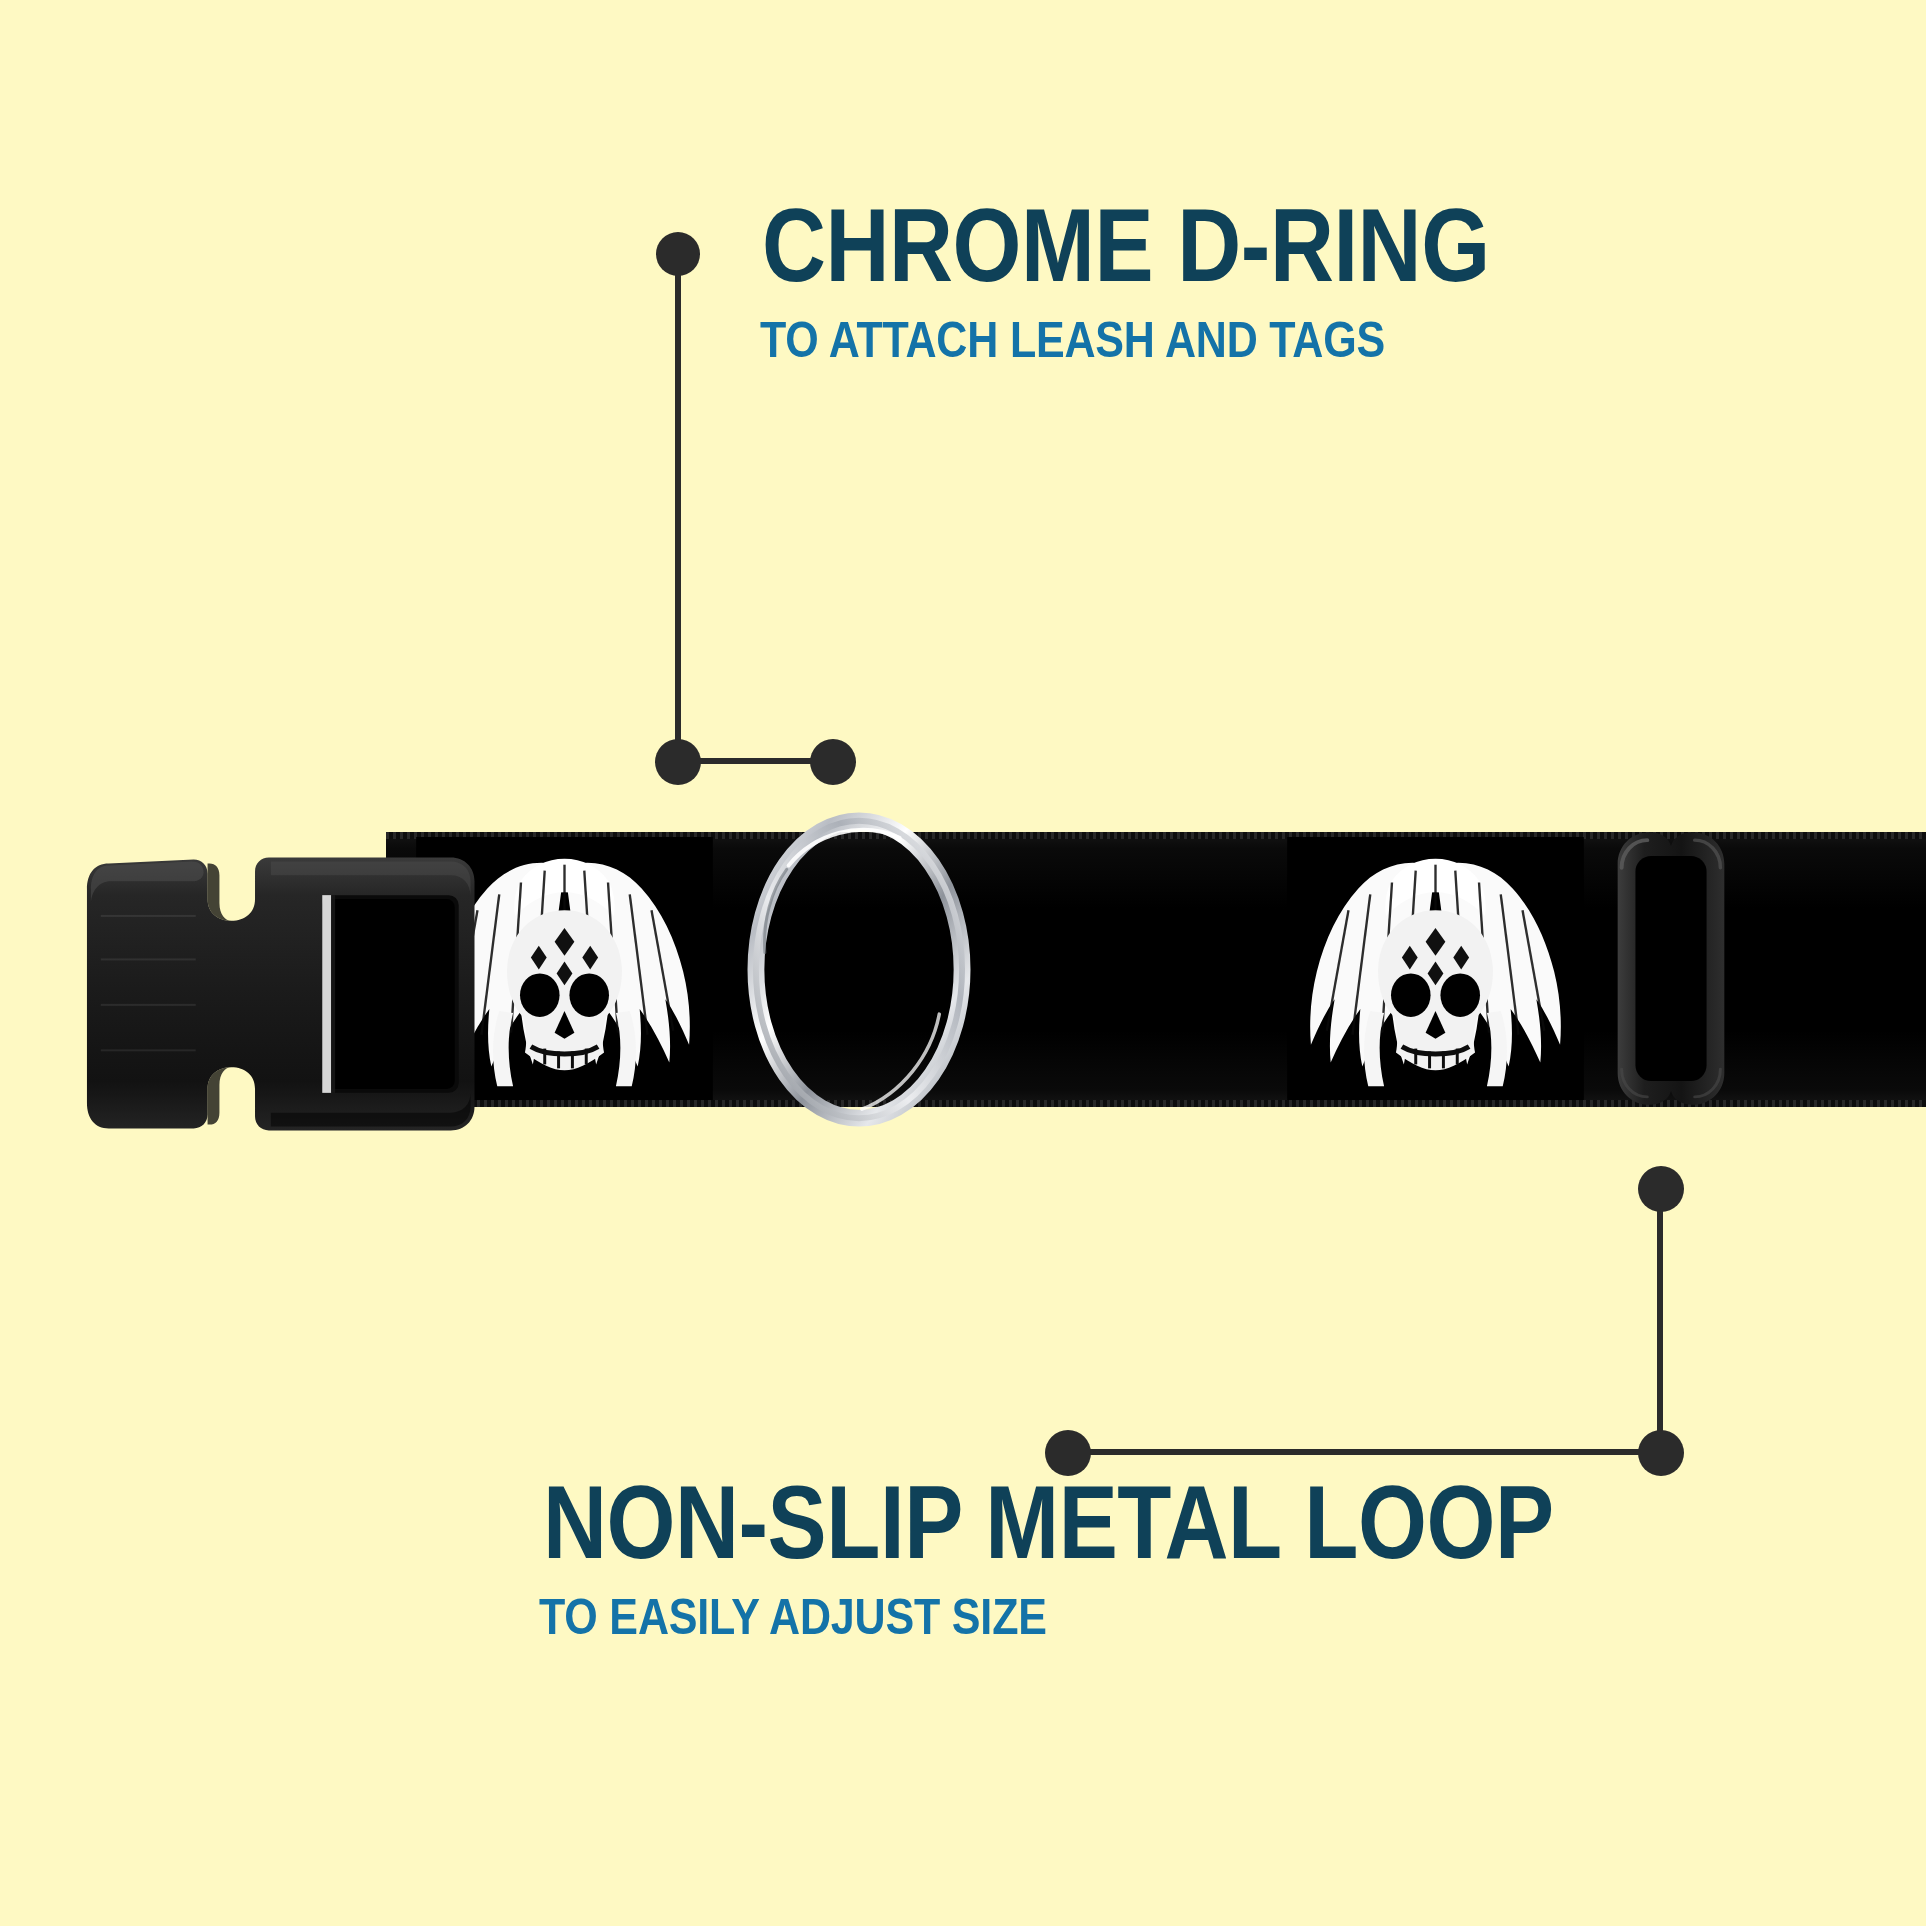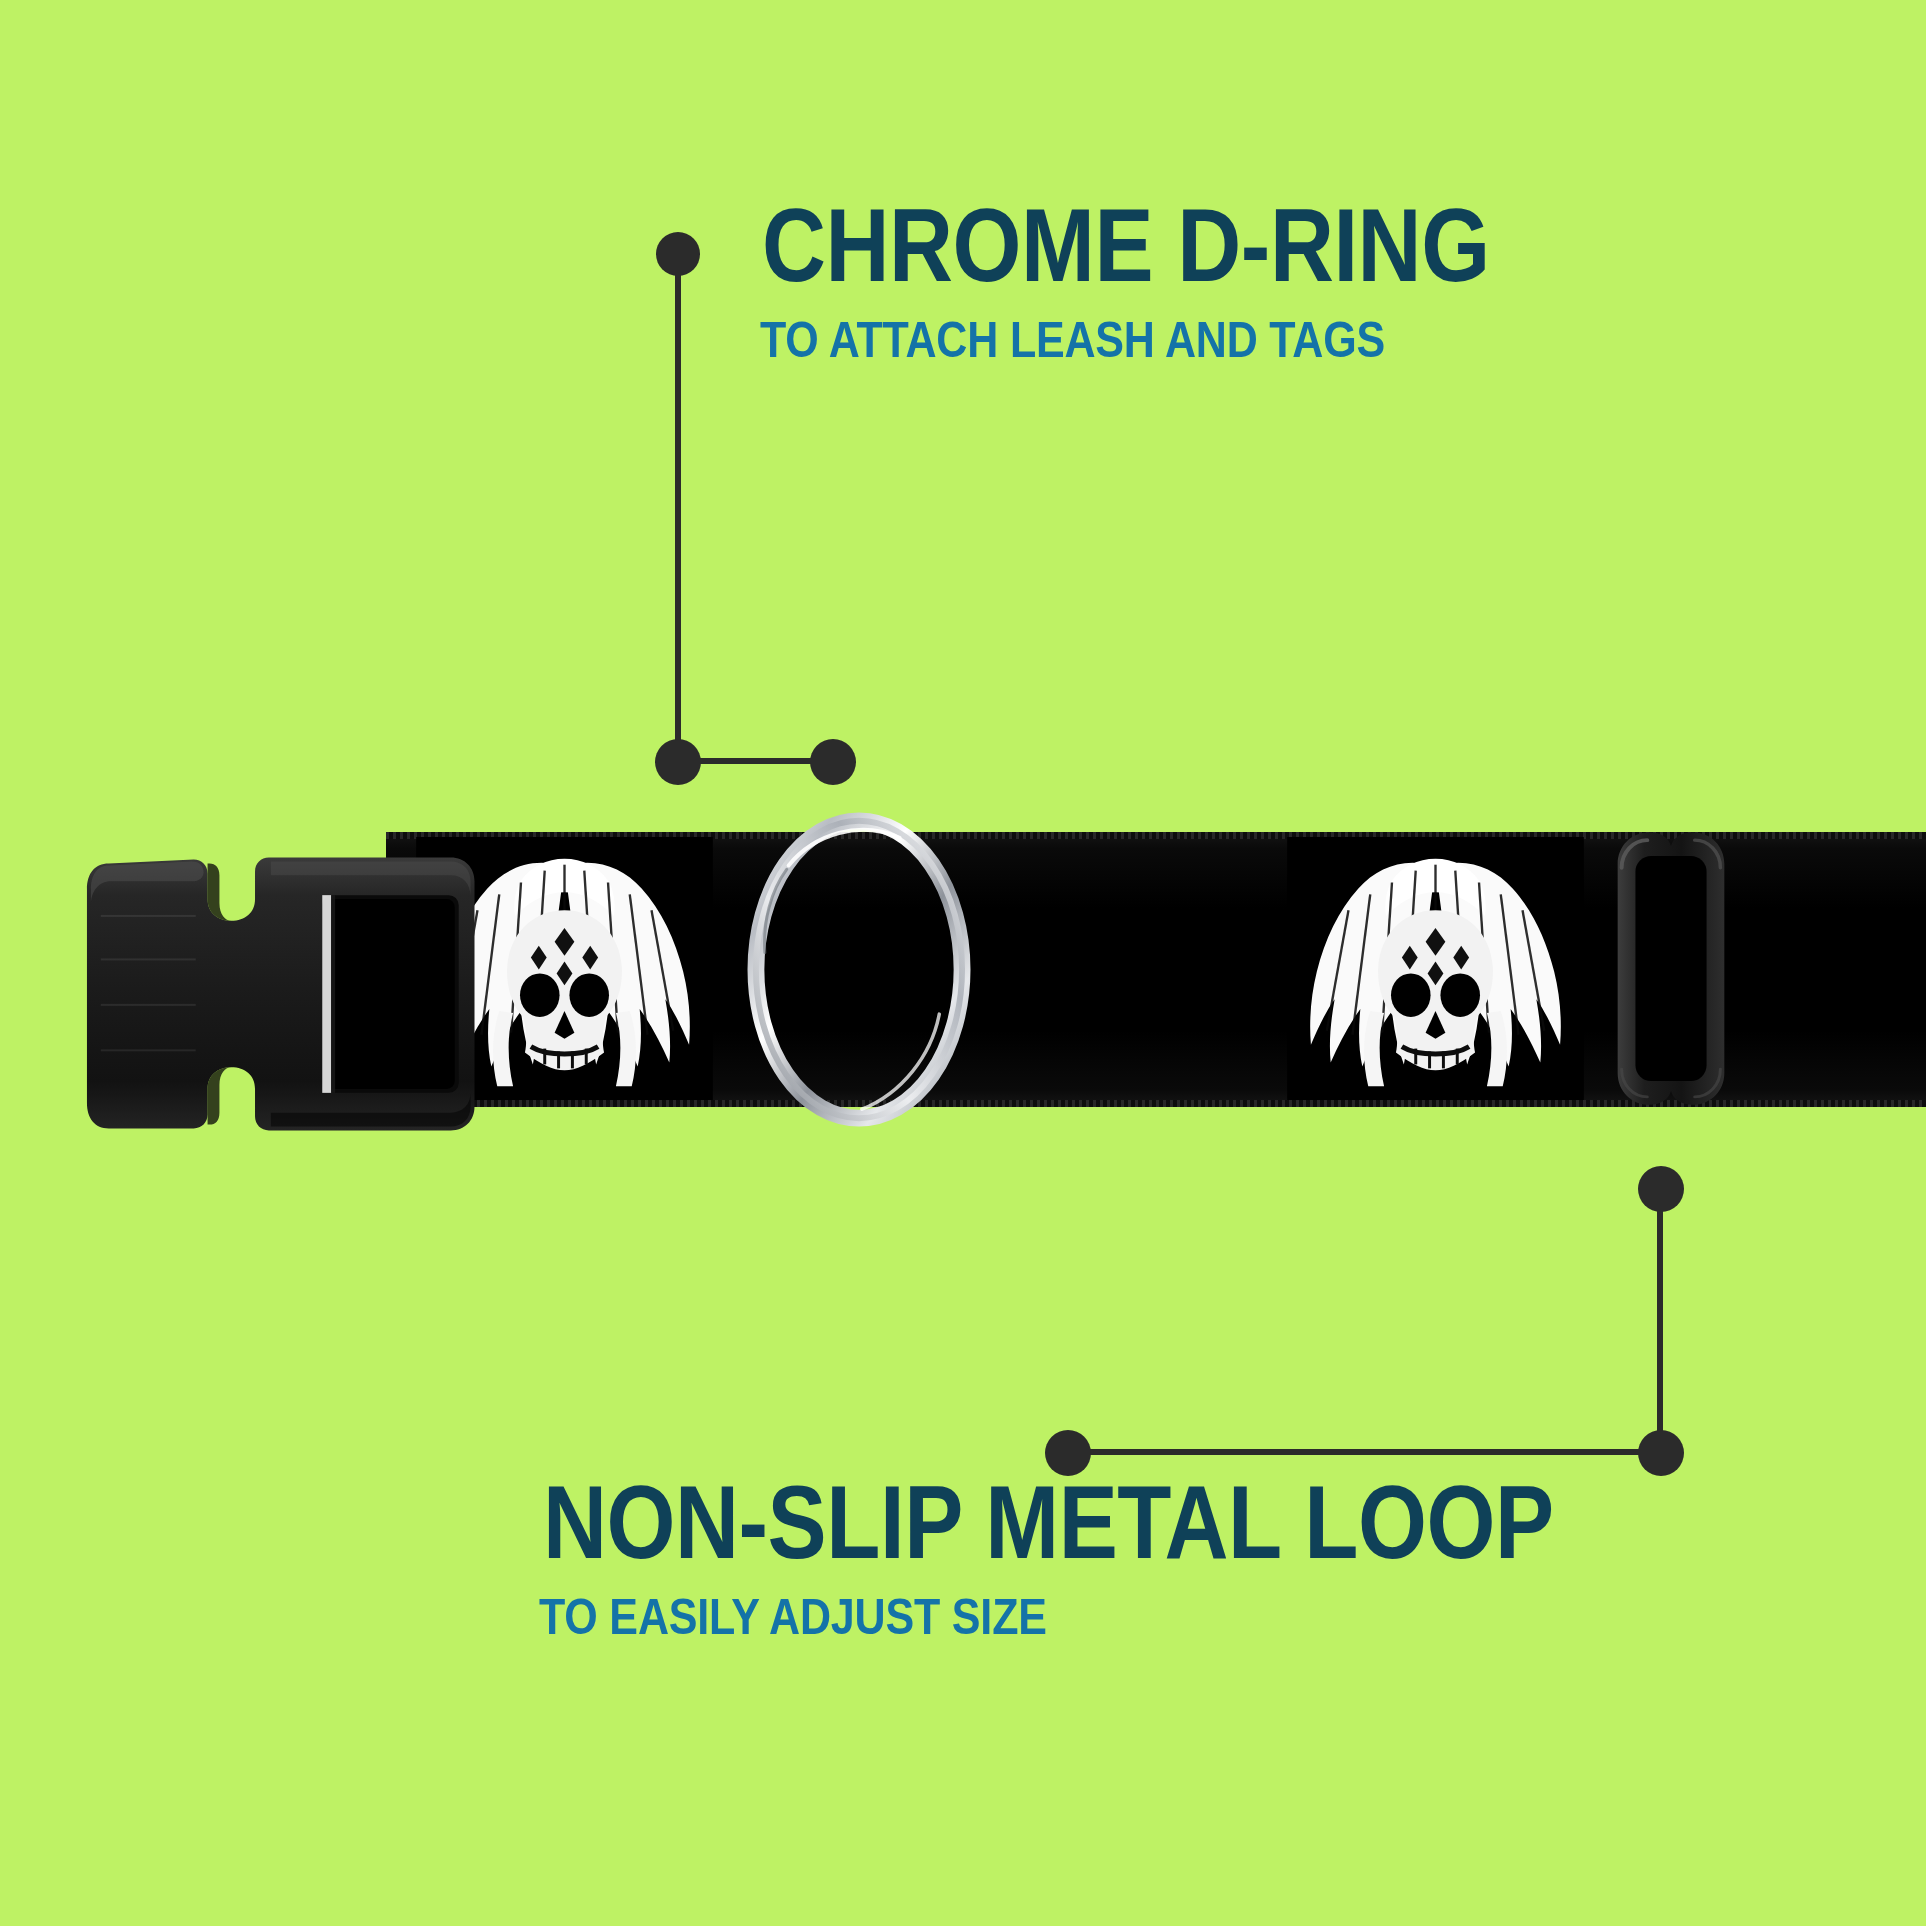"CHROME D-RING" #stage { background: #bef264 -> #fef9c3 }
